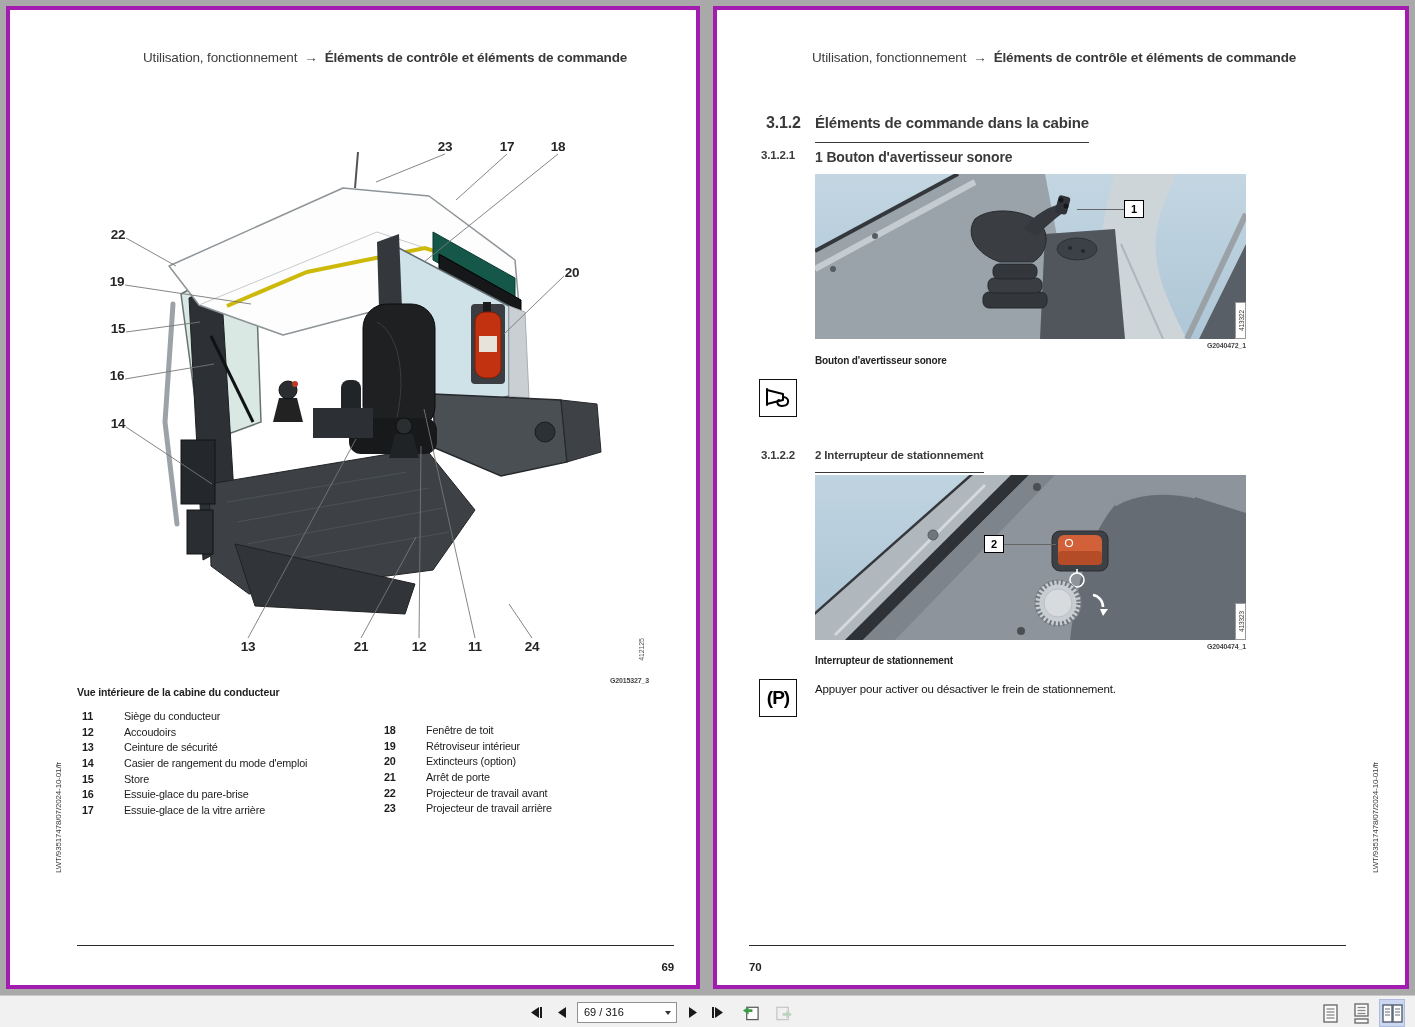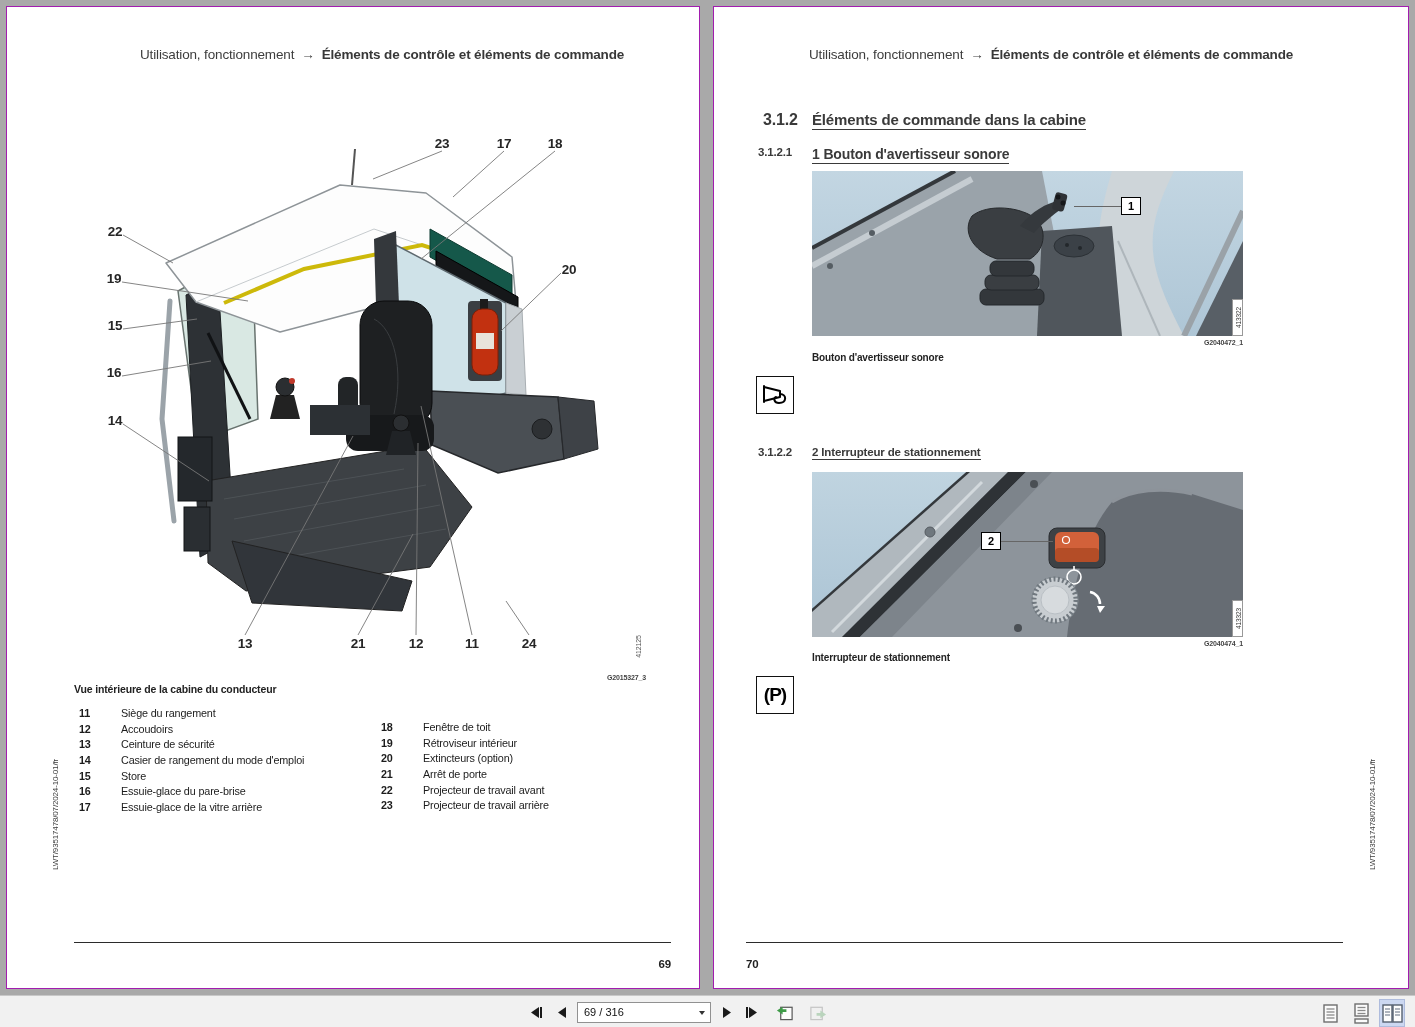"Utilisation, fonctionnement → Éléments" .page { border: 1px solid #a21caf -> 4px solid #a21caf }
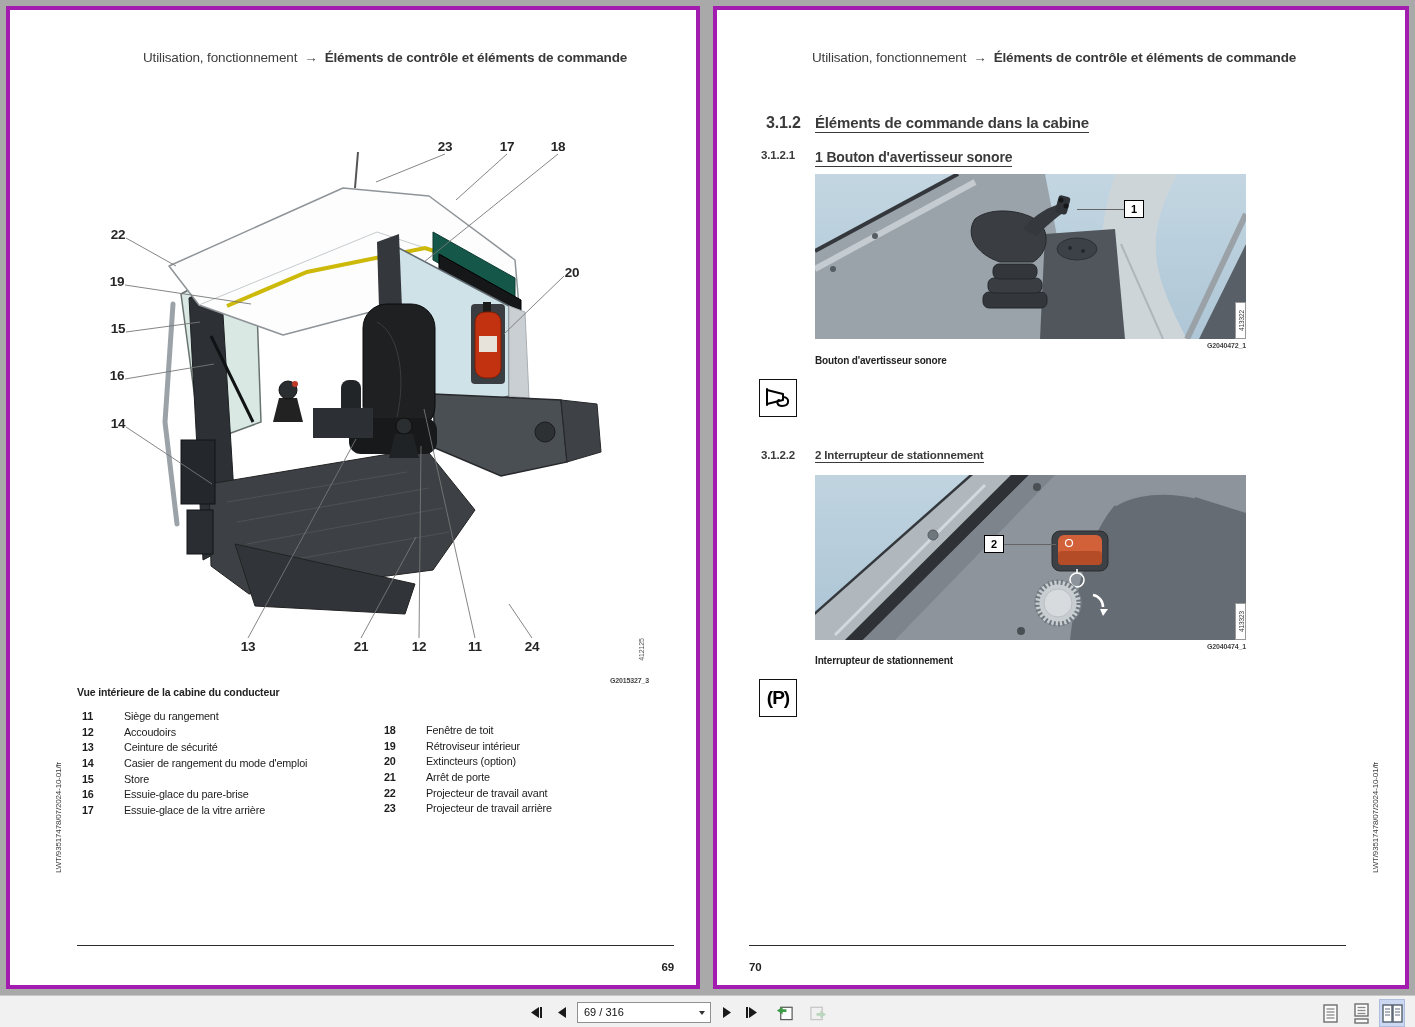"Éléments de commande dans la" .sec-title { padding-bottom: 1px -> 11px }
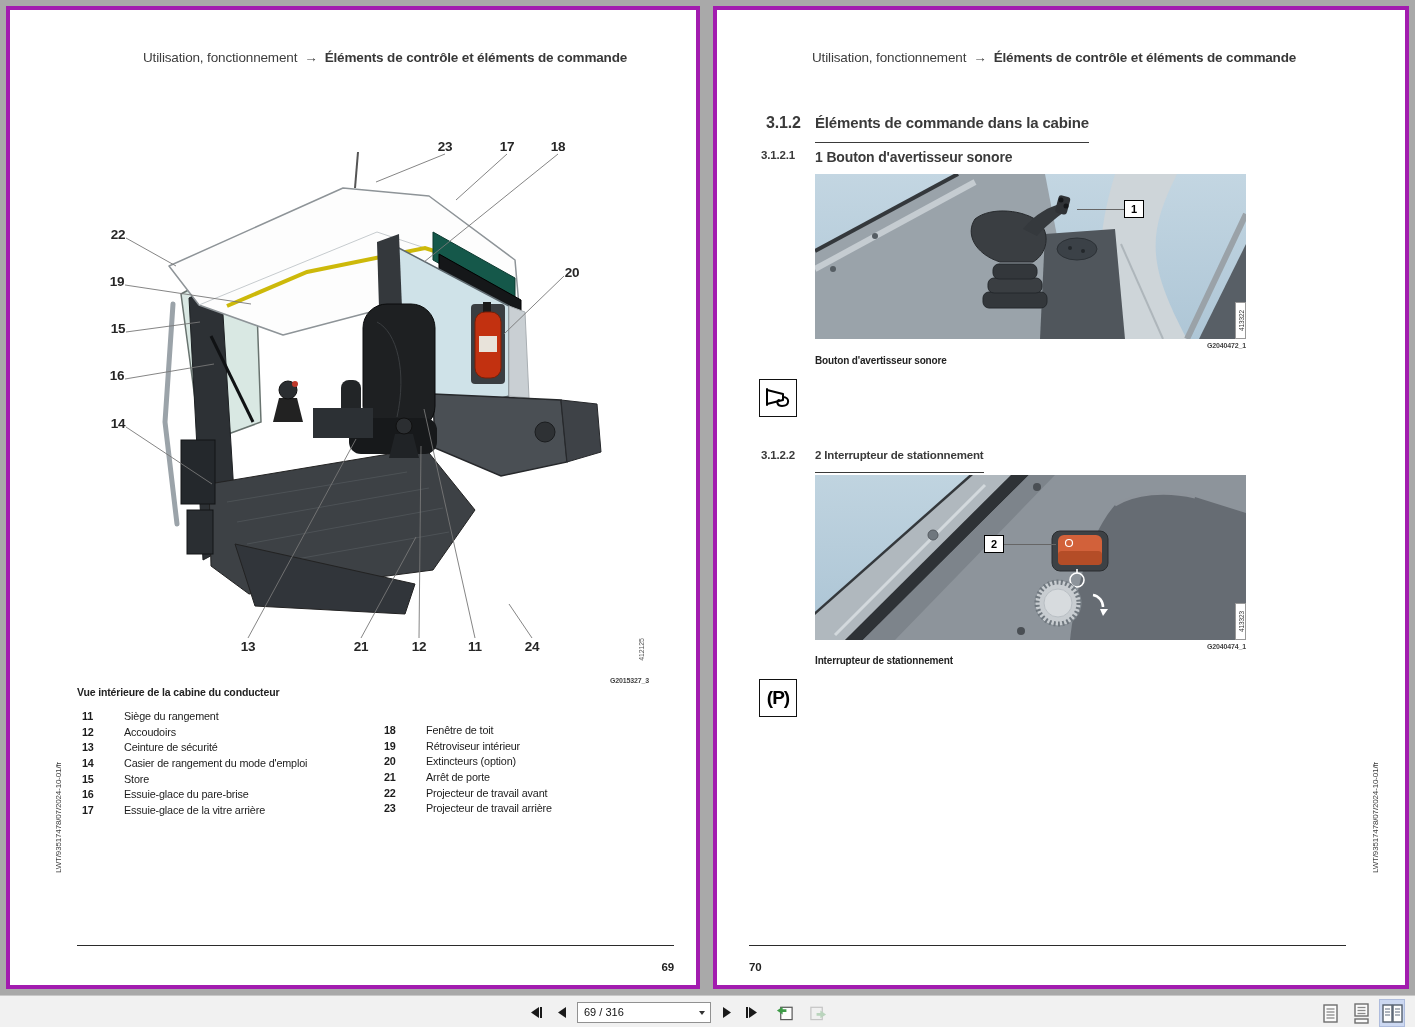"Appuyer pour activer ou désactiver" div.body-text { html: none -> <div>Appuyer pour activer ou désactiver le frein de stationnement.</div> }
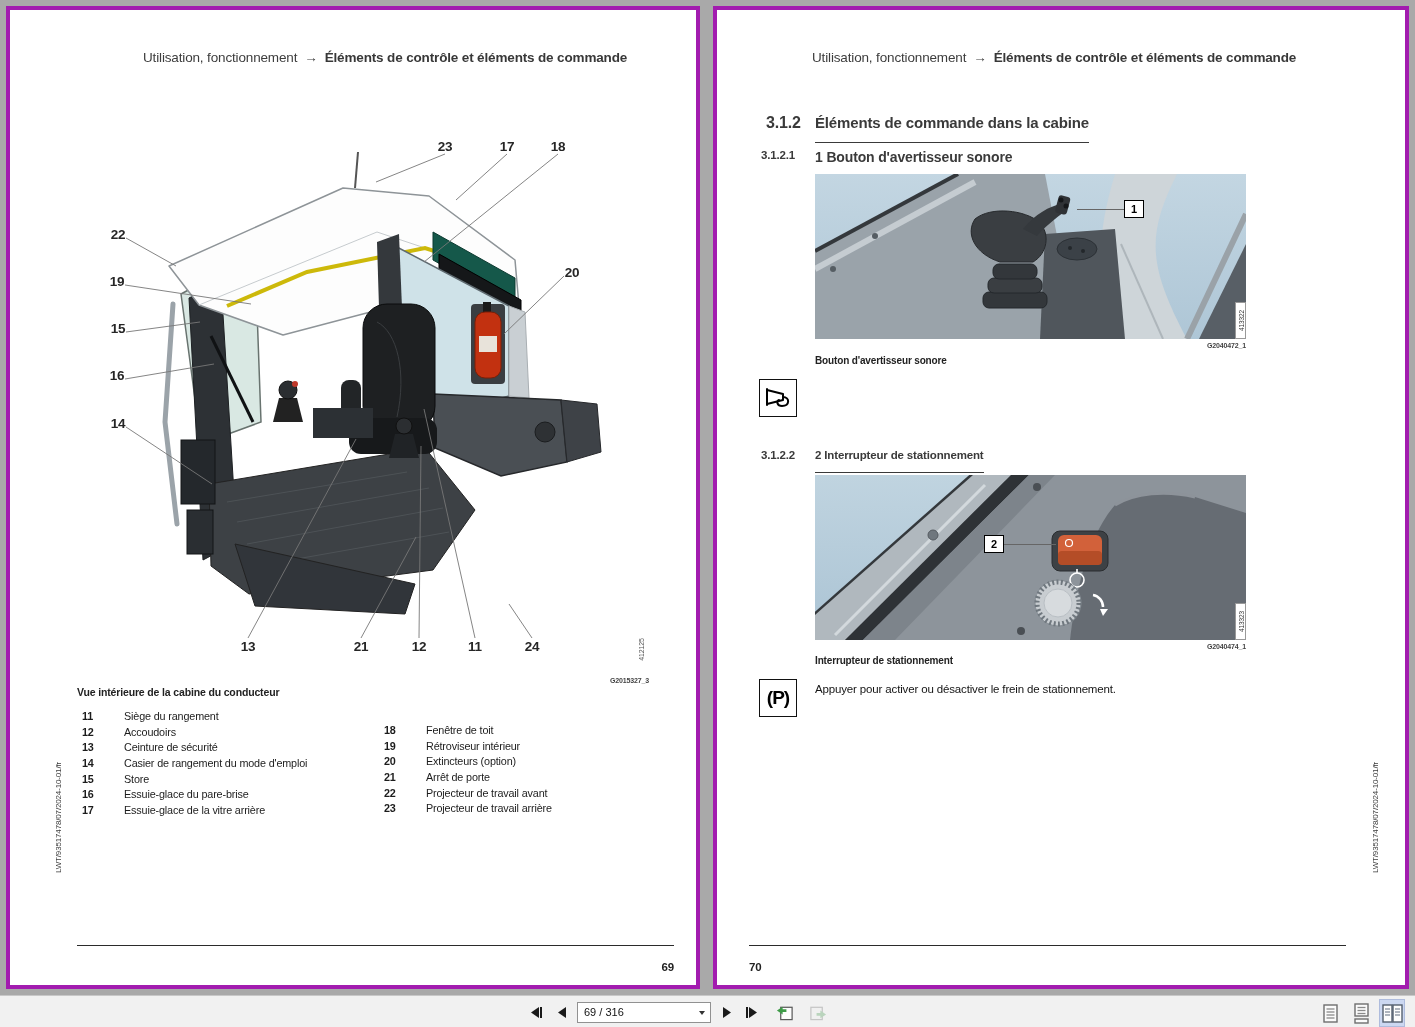"Siège du rangement" span.llab { text: rangement -> conducteur }
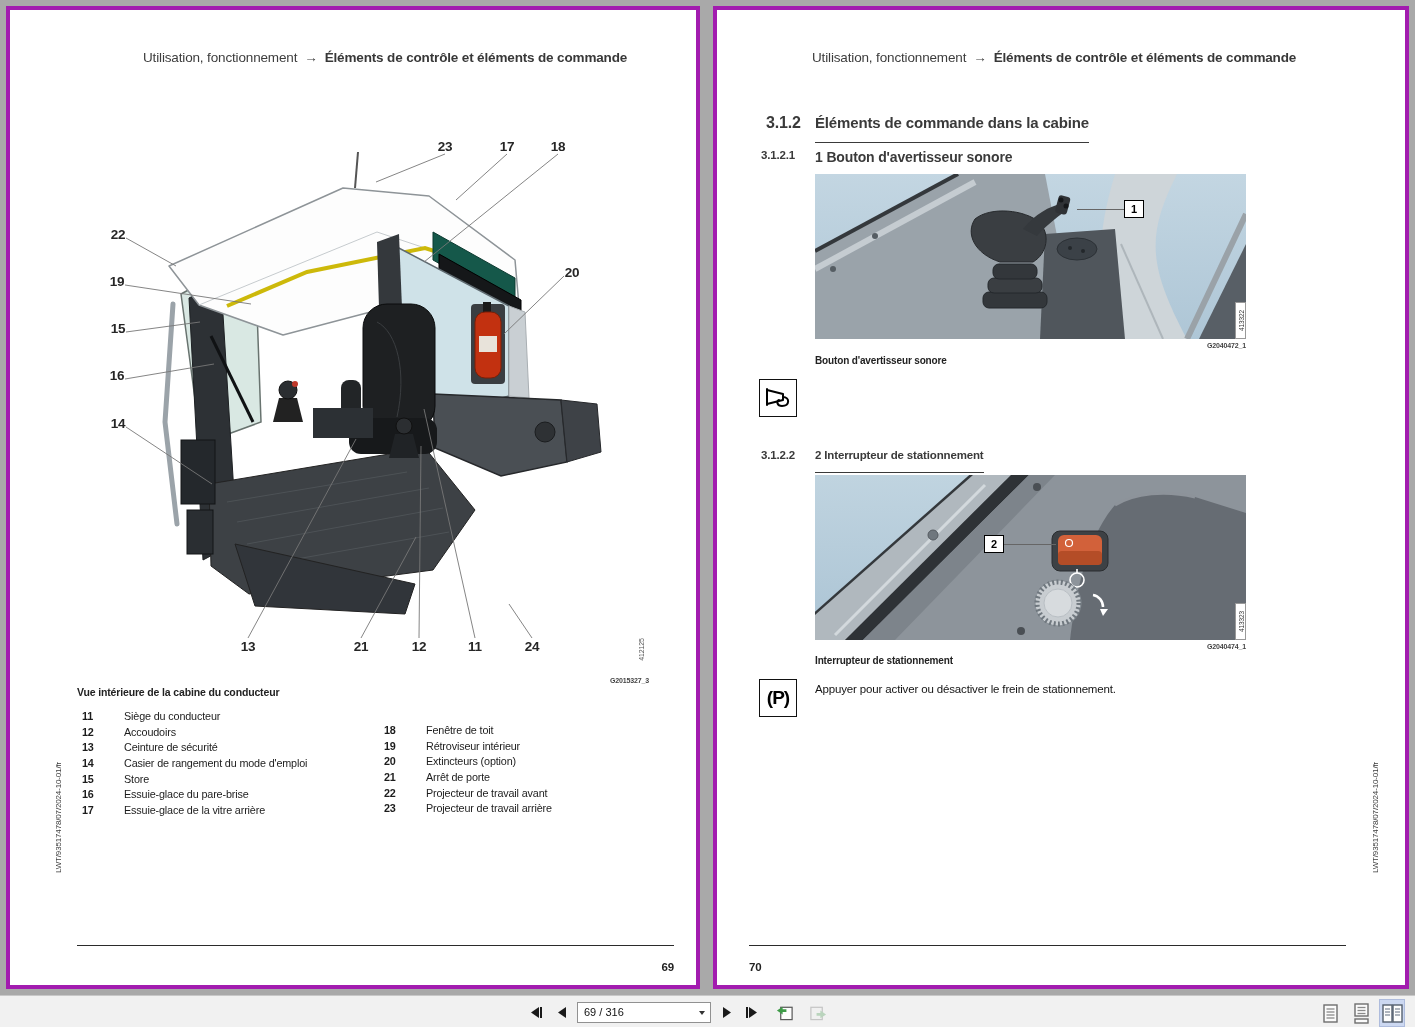"69 / 316" .combo { width: 134px -> 100px }
